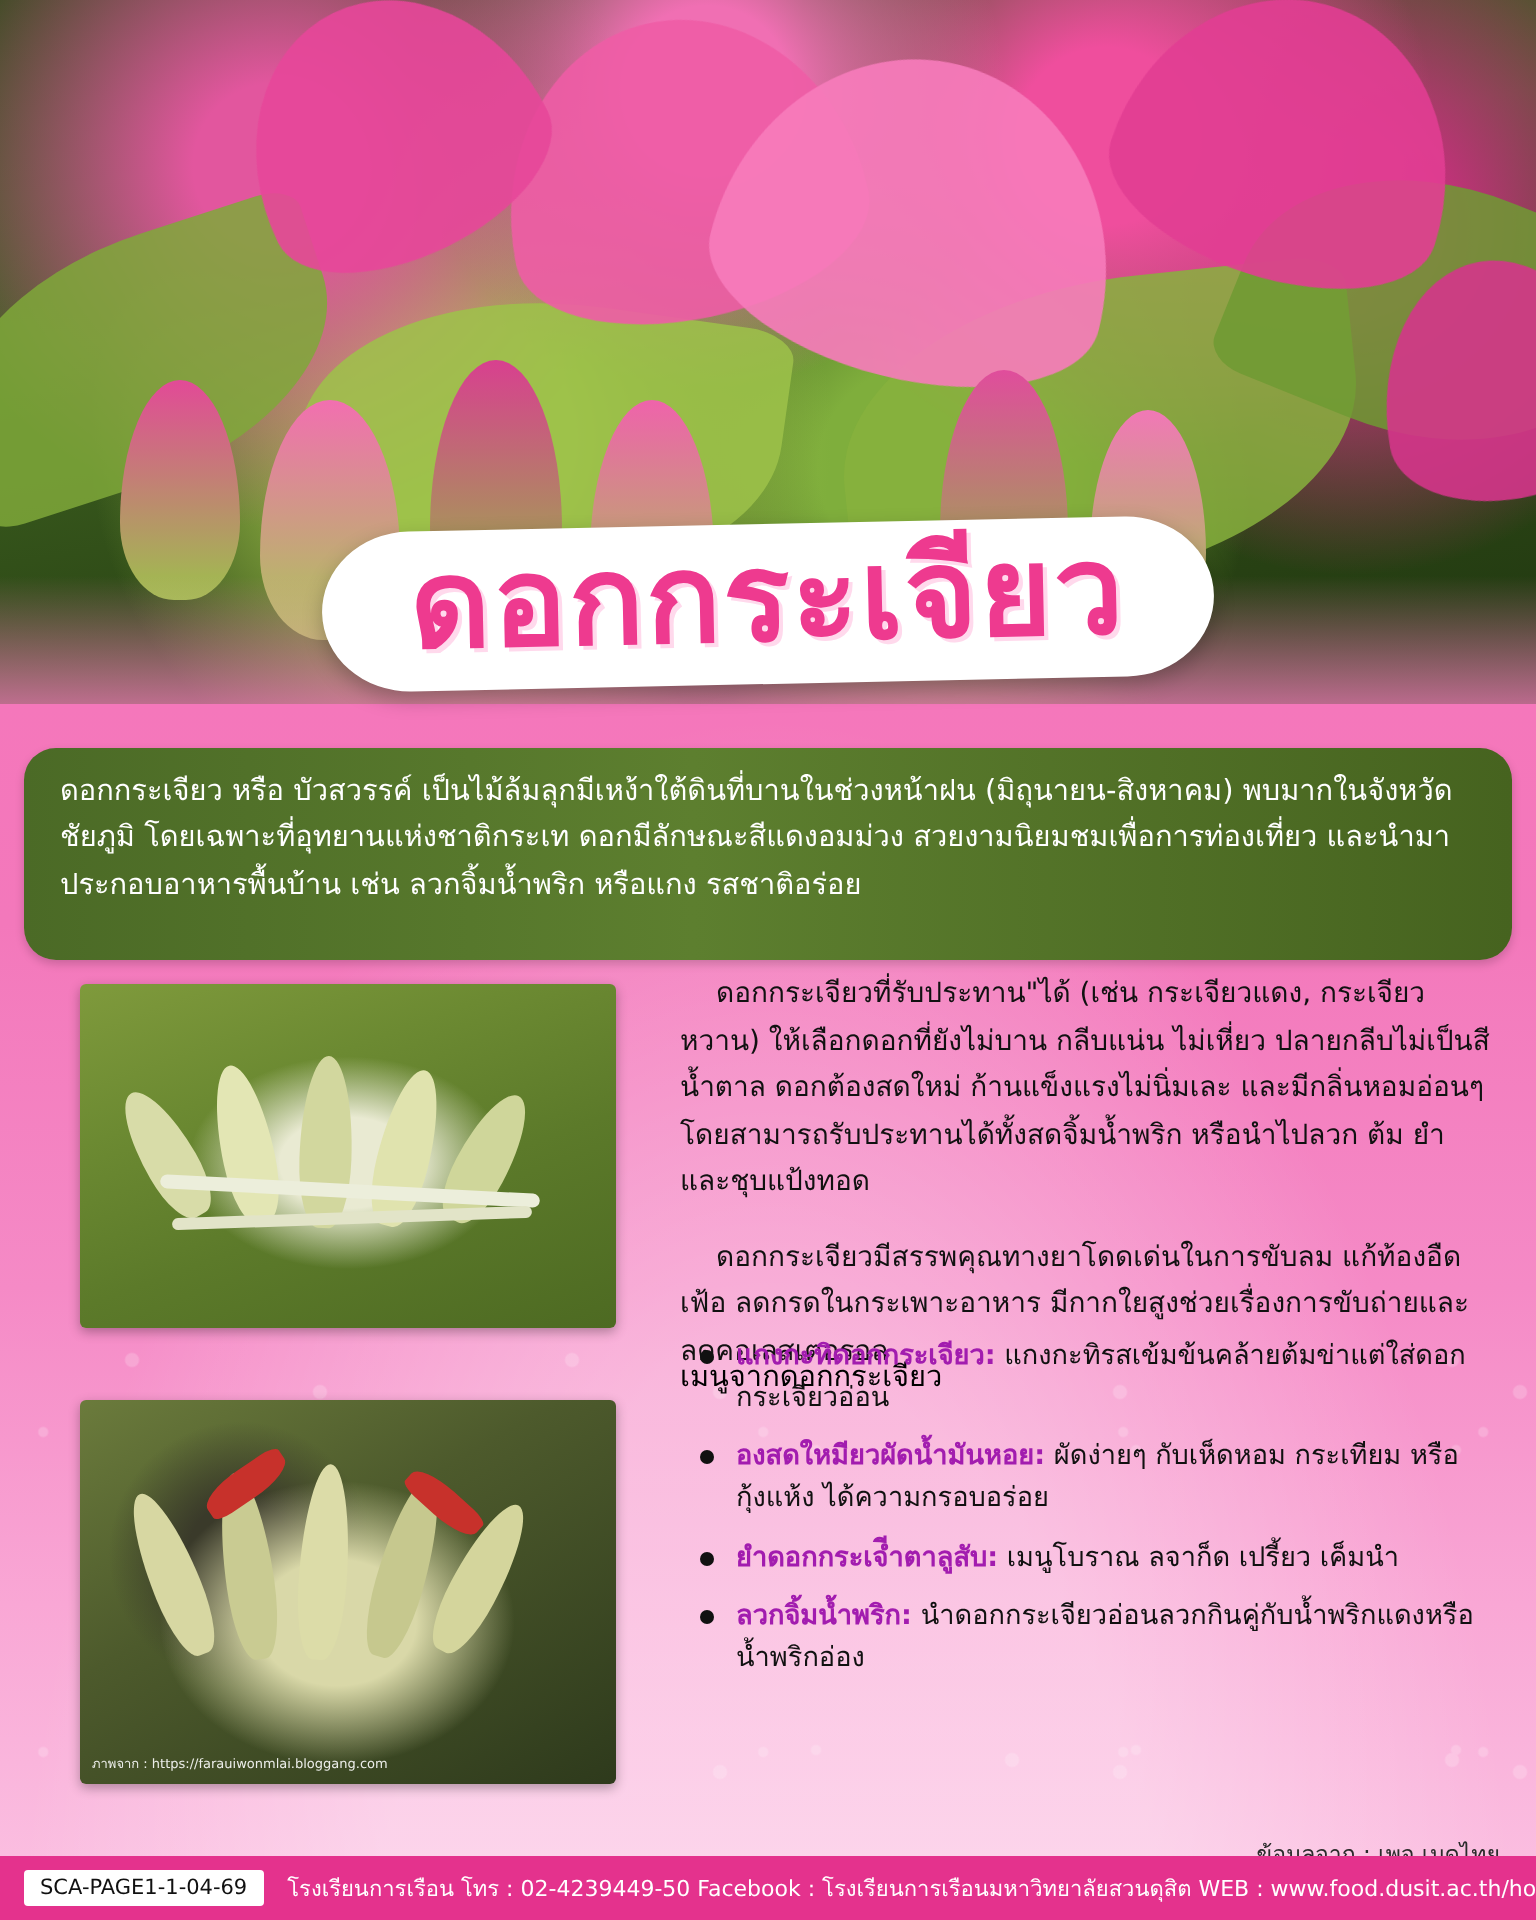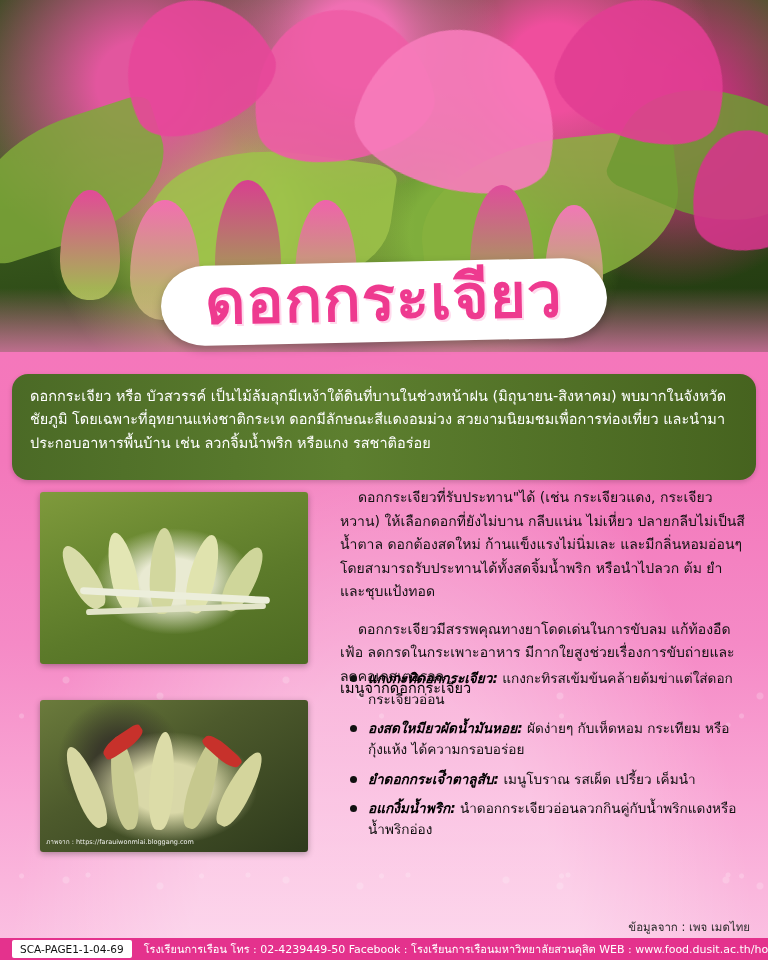"แกงกะทิดอกกระเจียว:" .menu-name { color: #000000 -> #a21caf; font-style: italic -> none }
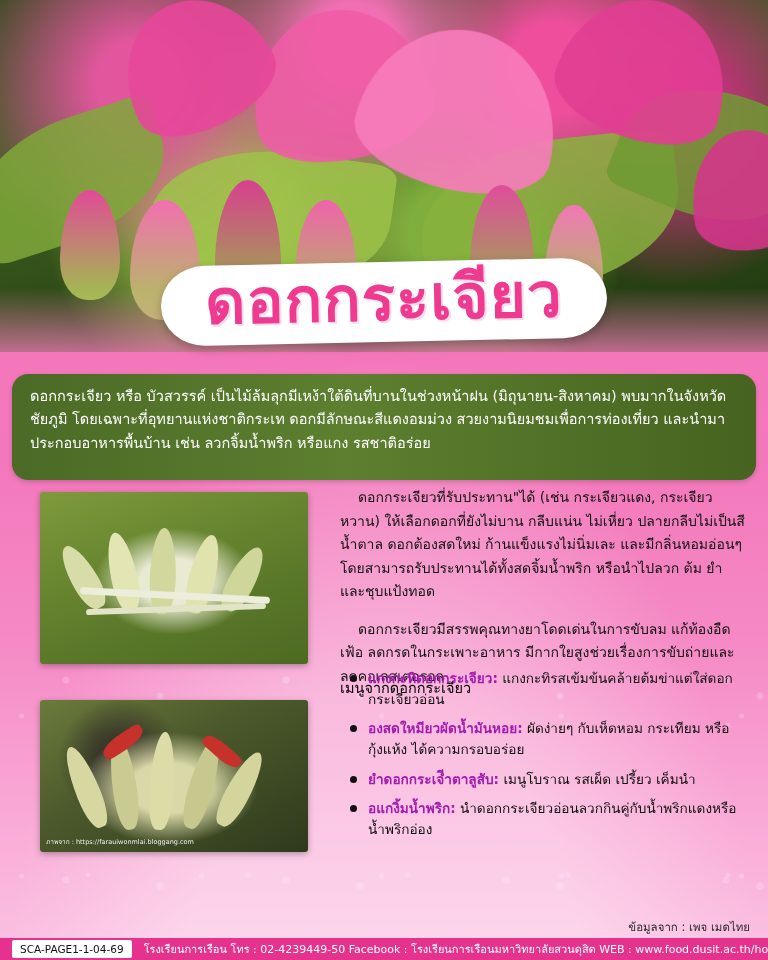"เมนูโบราณ รสเผ็ด เปรี้ยว เค็มนำ" span { text: รสเผ็ด -> ลจาก็ด }
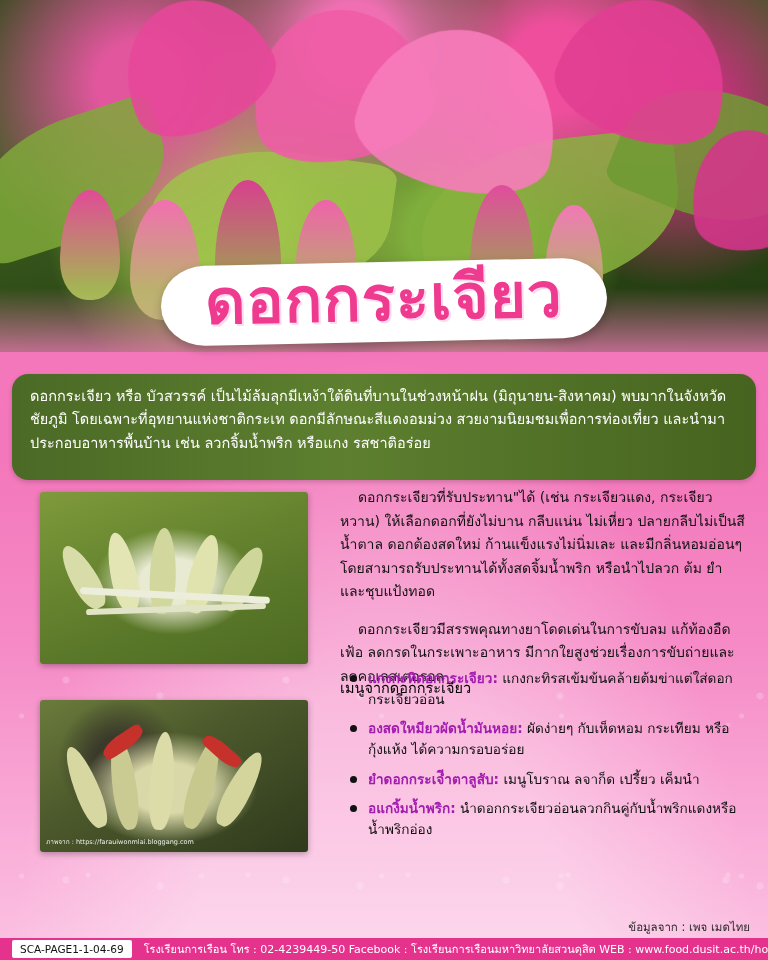"อแกงิ้มน้ำพริก:" span.menu-name { text: อแกงิ้มน้ำพริก -> ลวกจิ้มน้ำพริก }
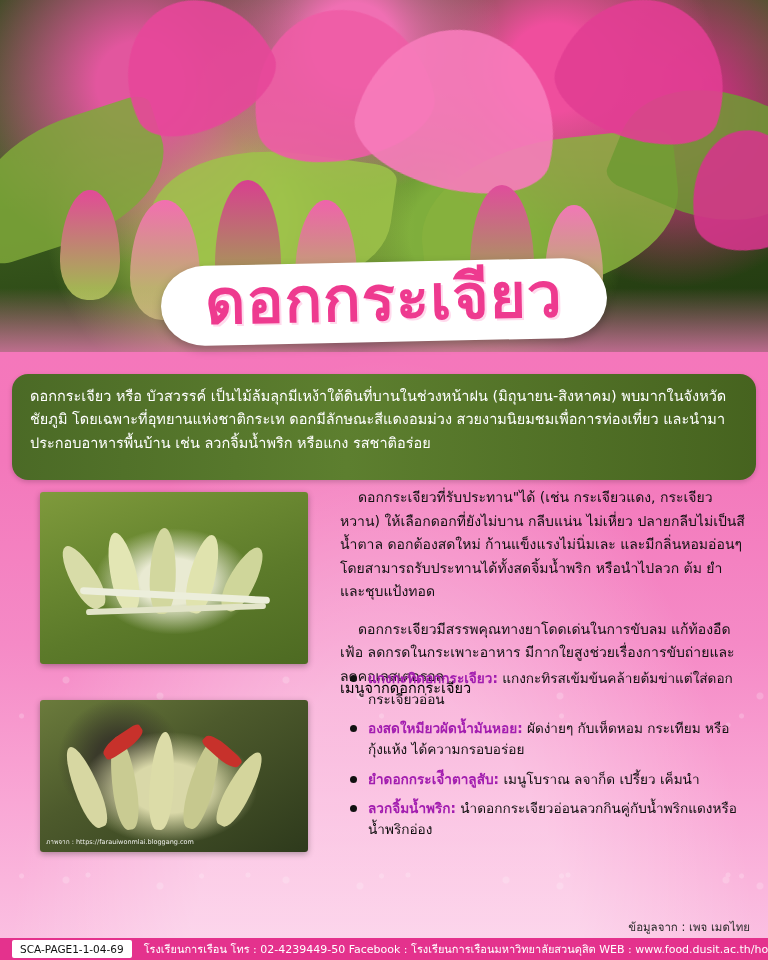"ภาพจาก :" .photo-2 { height: 152px -> 192px }
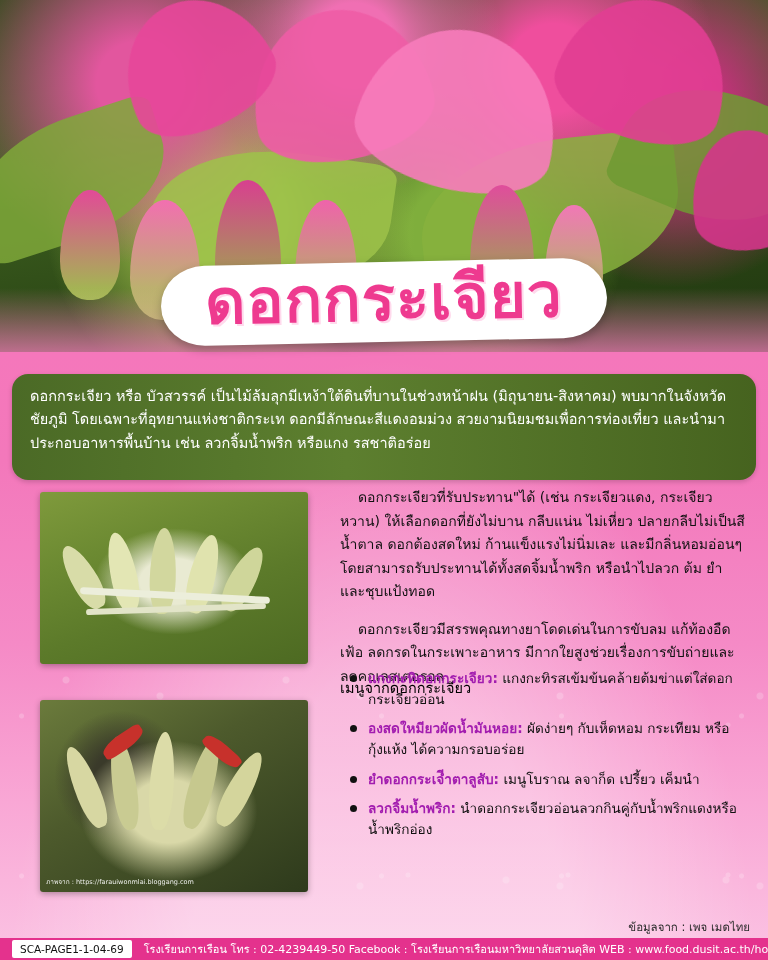"SCA-PAGE1-1-04-69" .footer { height: 22px -> 32px }
